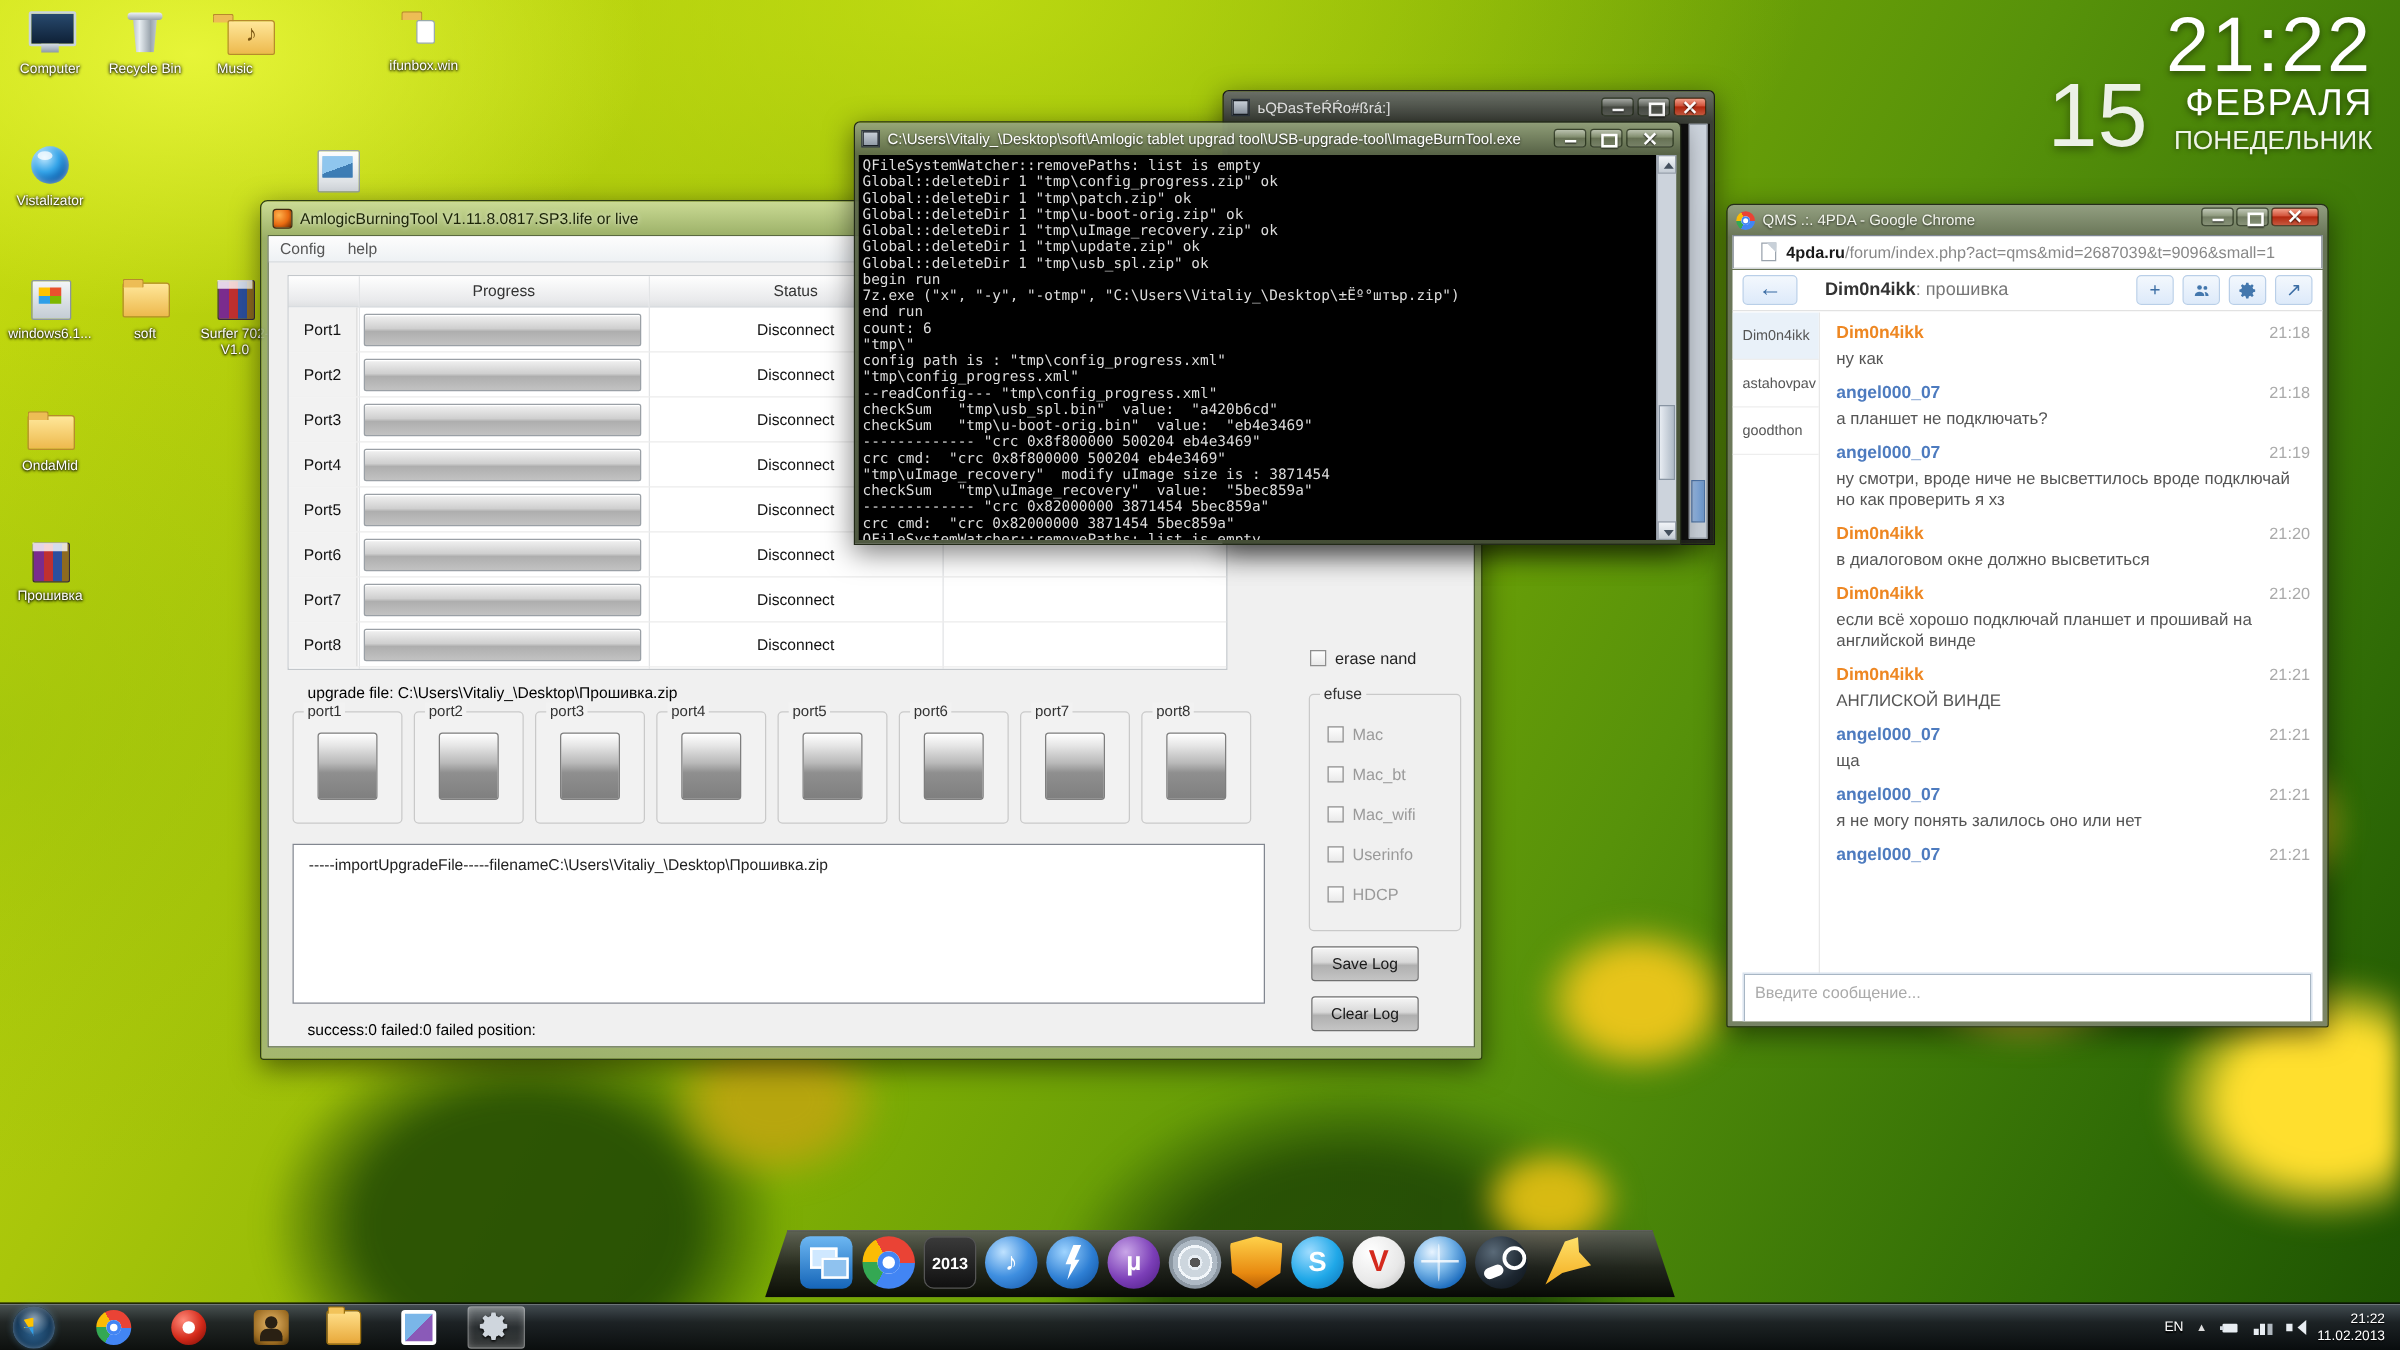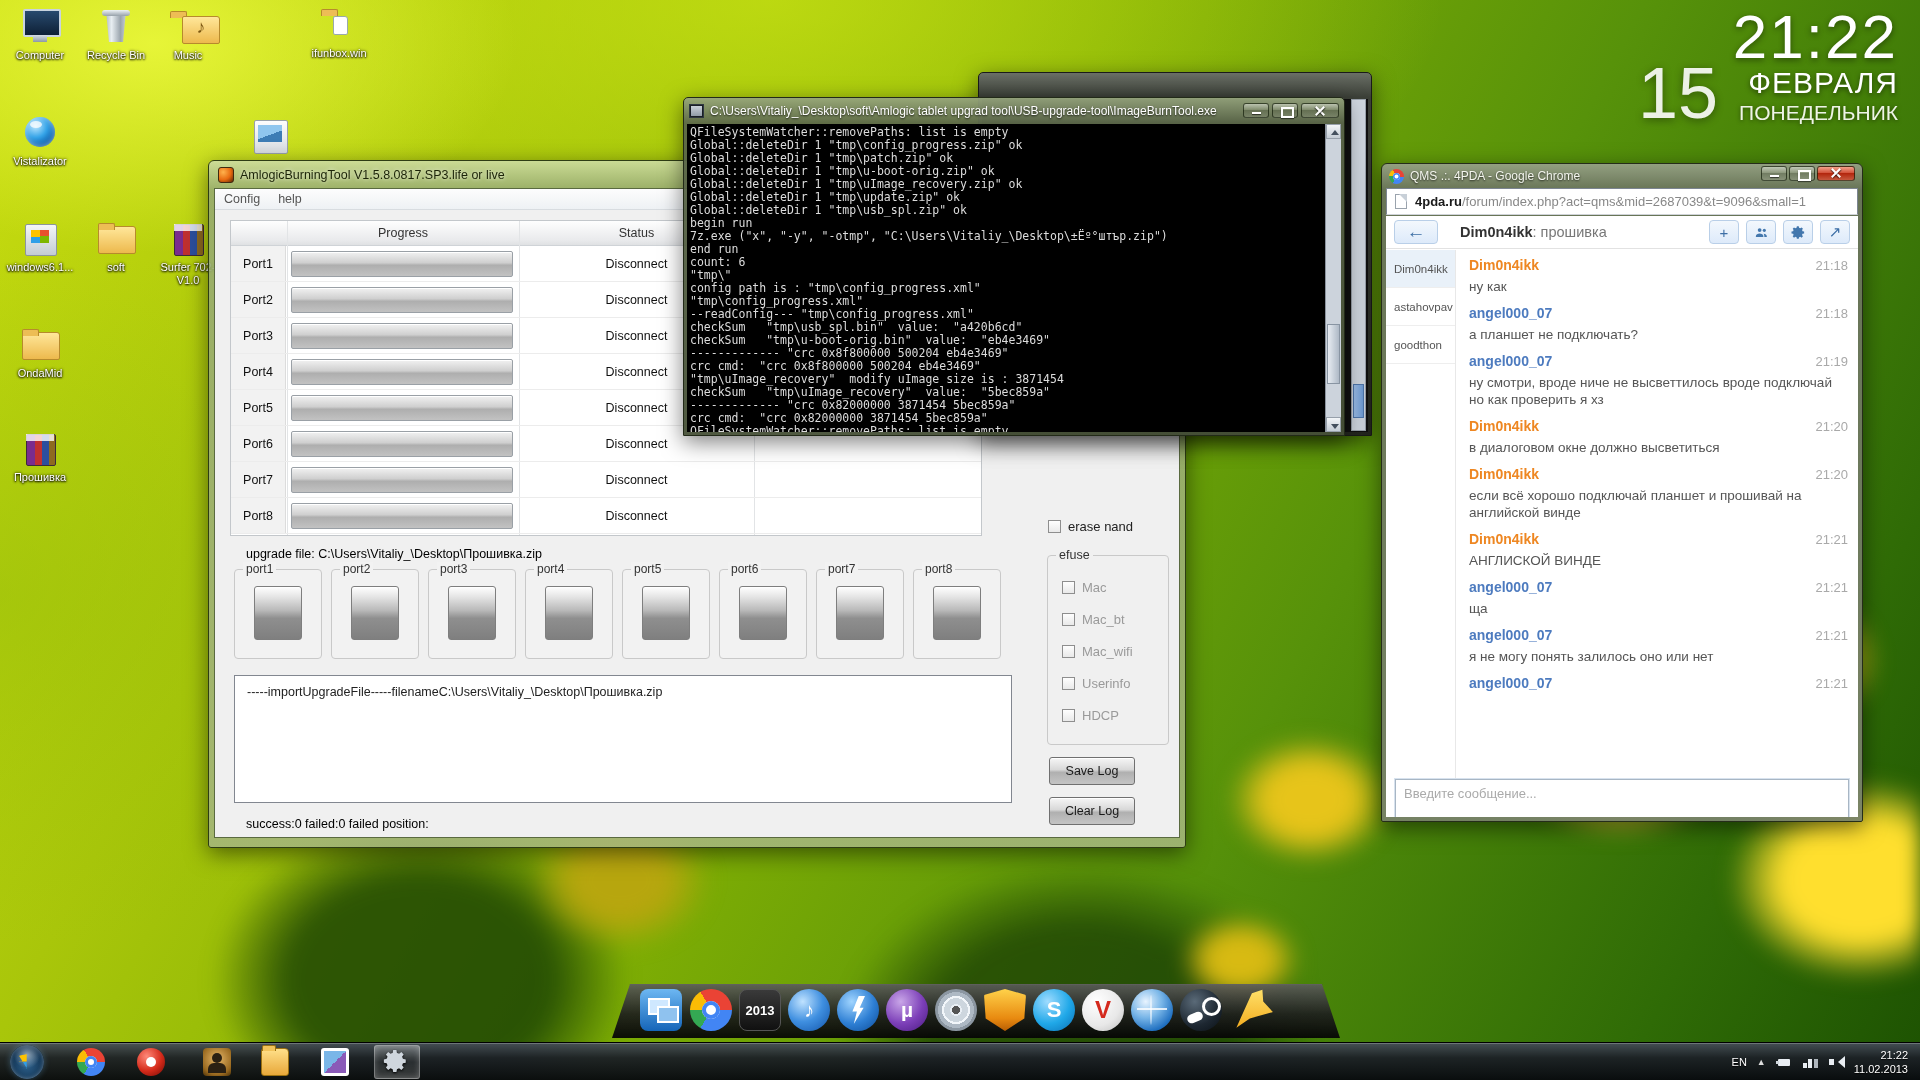"ьQĐasŦeŔŔo#ßrá:]" div.titlebar { html: none -> <div> <span></span> <span>ьQĐasŦeŔŔo#ßrá:]</span> <span> <span></span> <span></span> <span></span> </span> </div> }
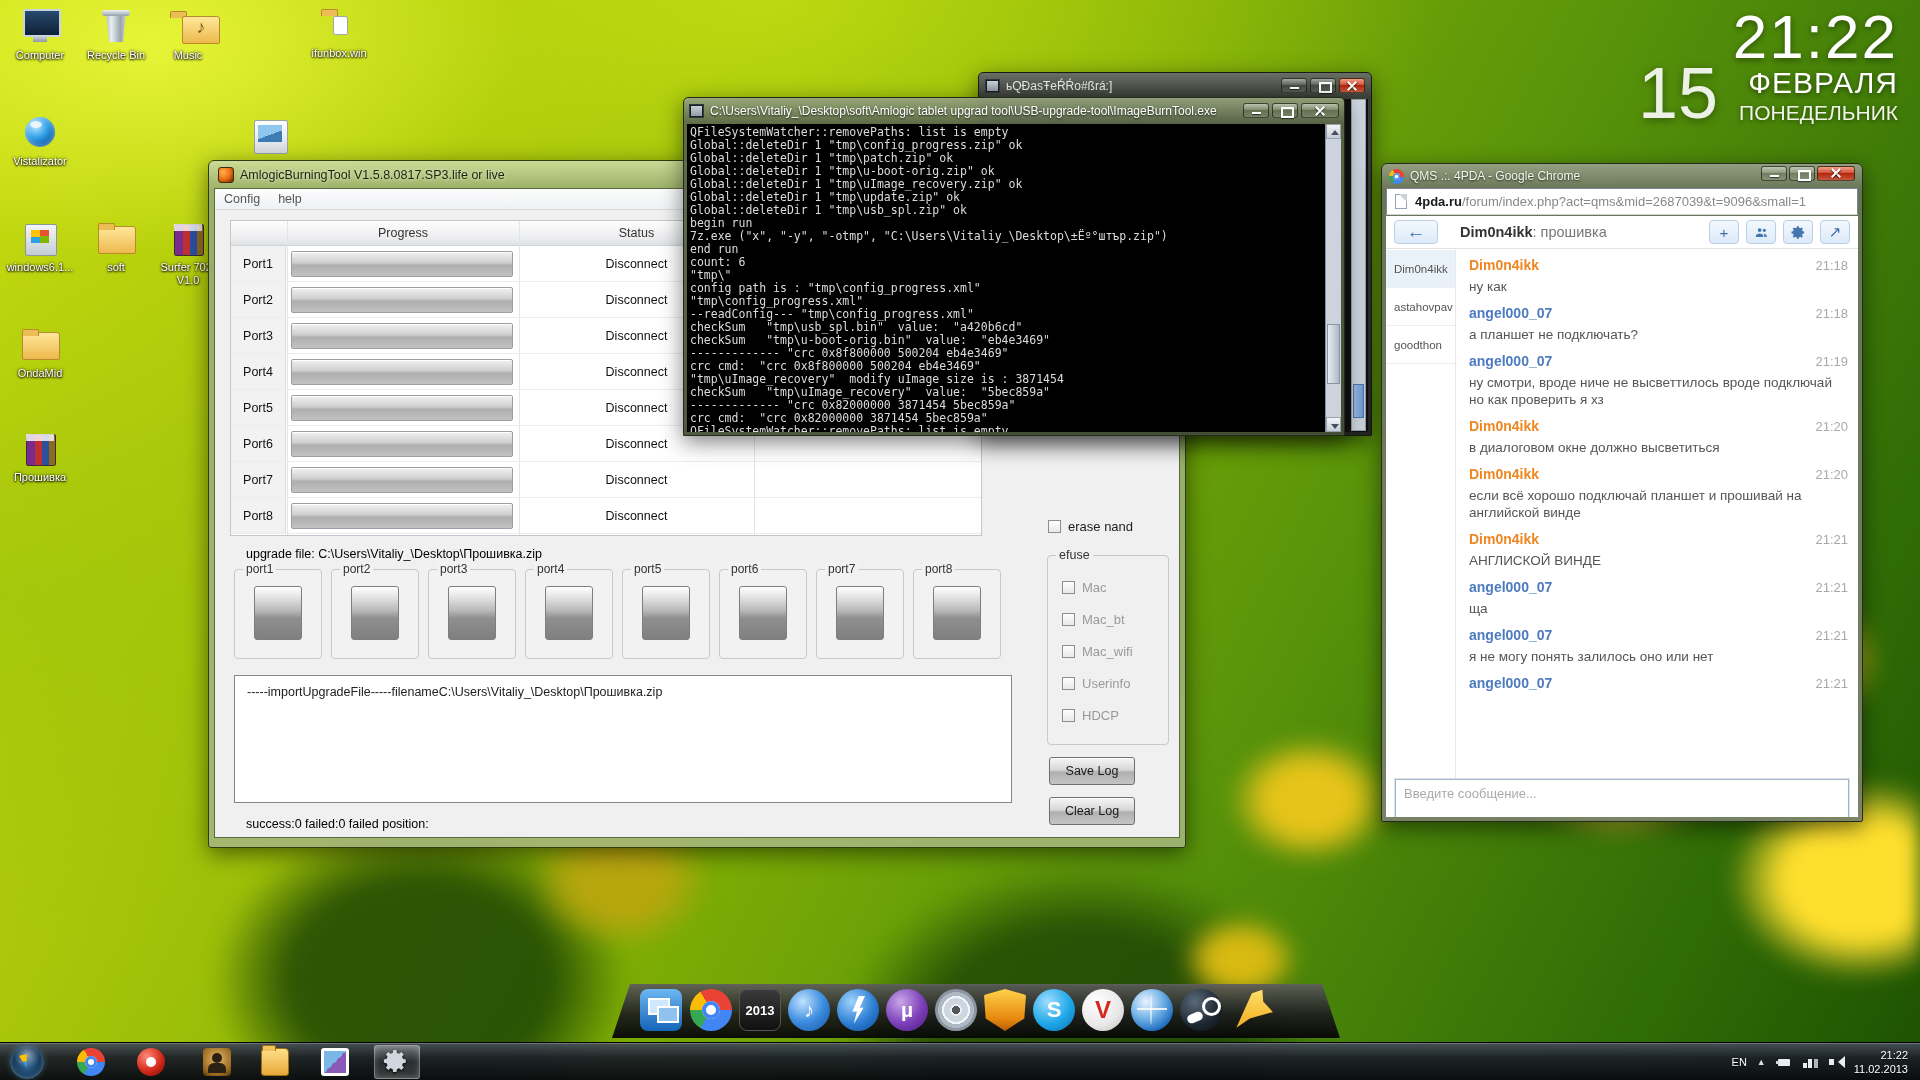"AmlogicBurningTool V1.5.8.0817.SP3.life" span { text: V1.5.8.0817.SP3.life -> V1.11.8.0817.SP3.life }
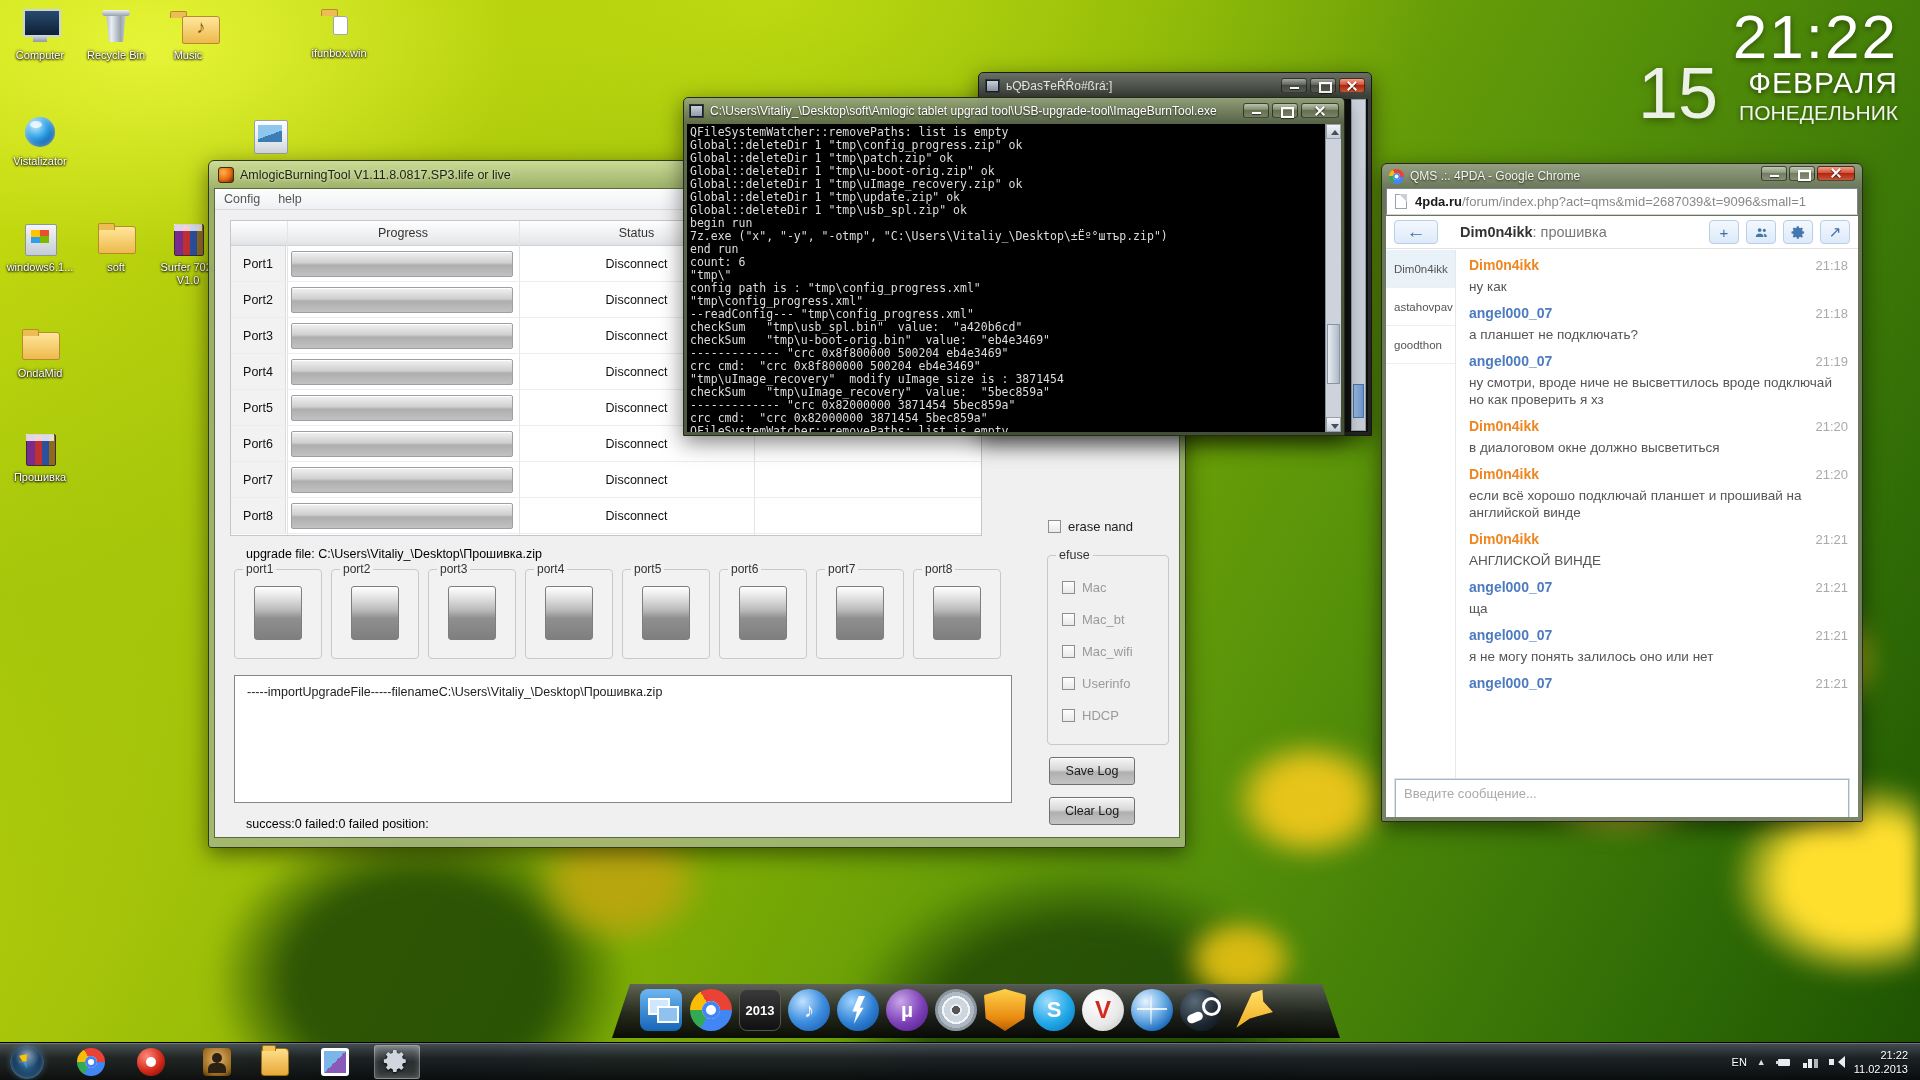"4pda.ru/forum/index.php?act=qms&mid=2687" #chrome .urlbar { padding: 0 8px -> 0 22px }
